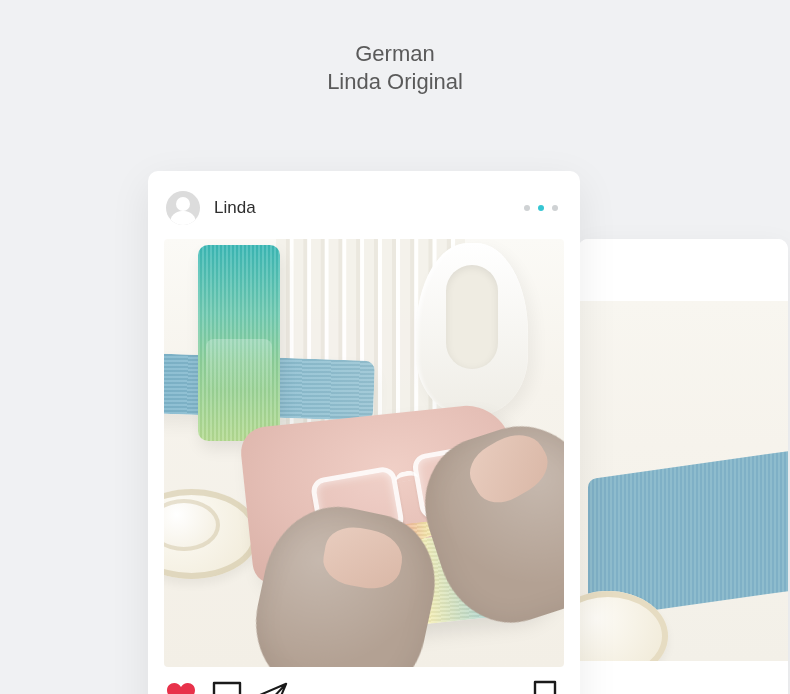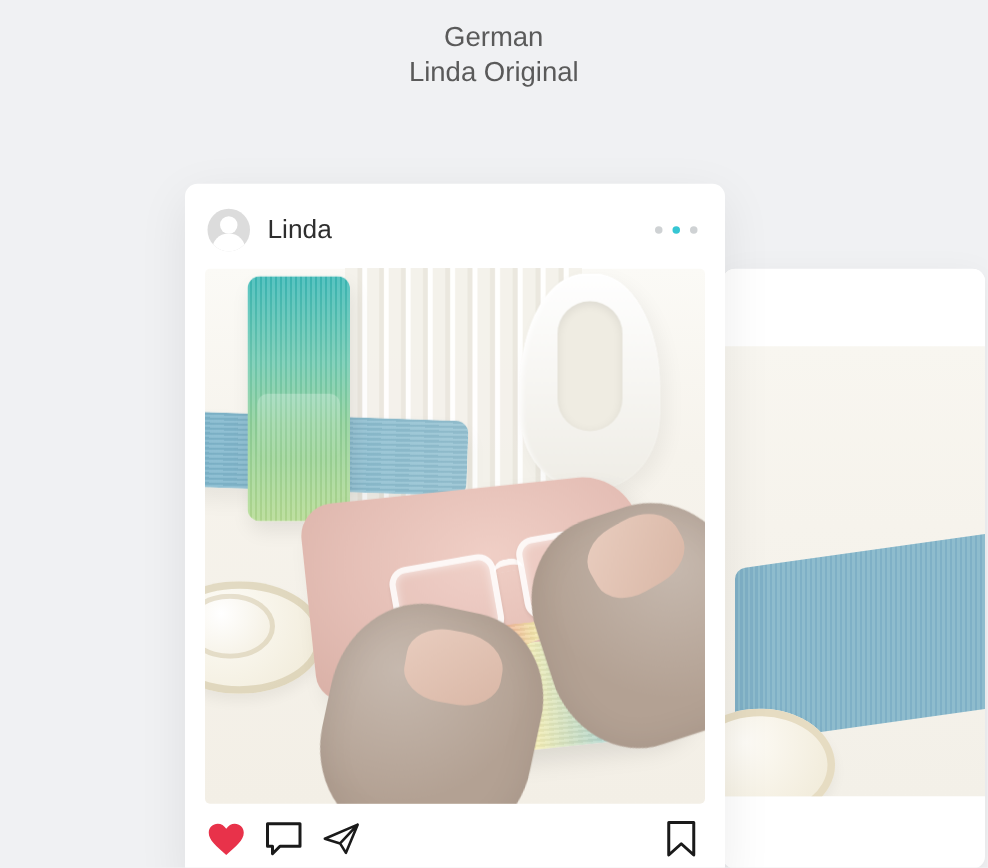"German" .header { margin-top: none -> 24px }
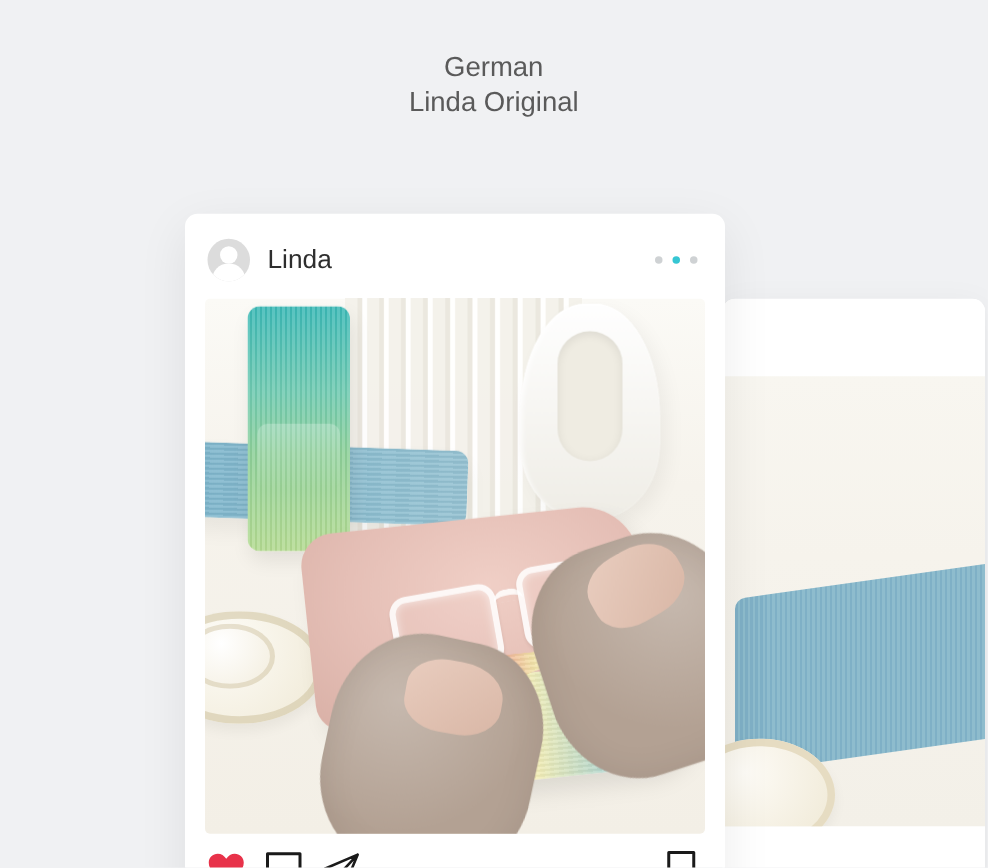"Linda" .username { font-size: 21px -> 17px }
